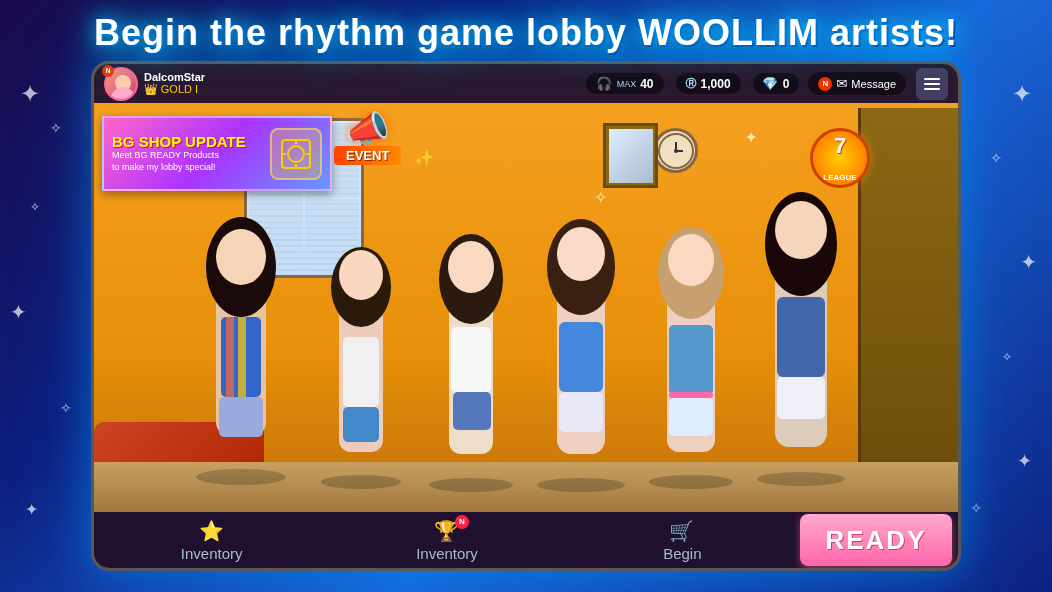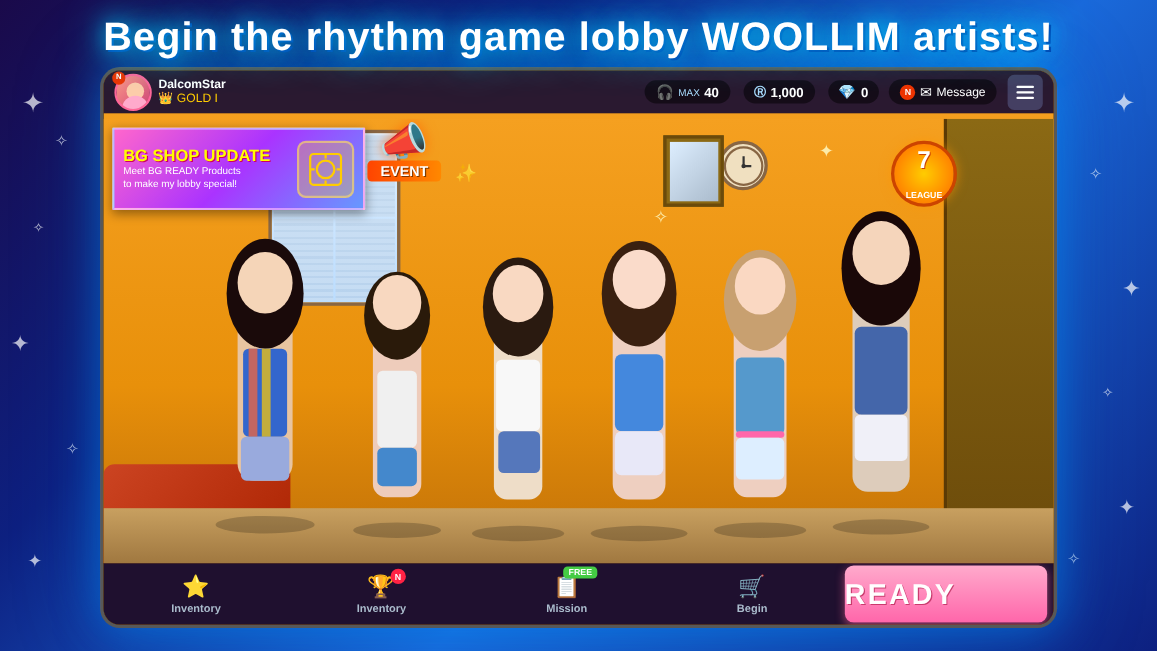"FREE" div.nav-item { html: <div> <div>FREE</div> <span>📋</span> <span>Mission</span> </div> -> none }
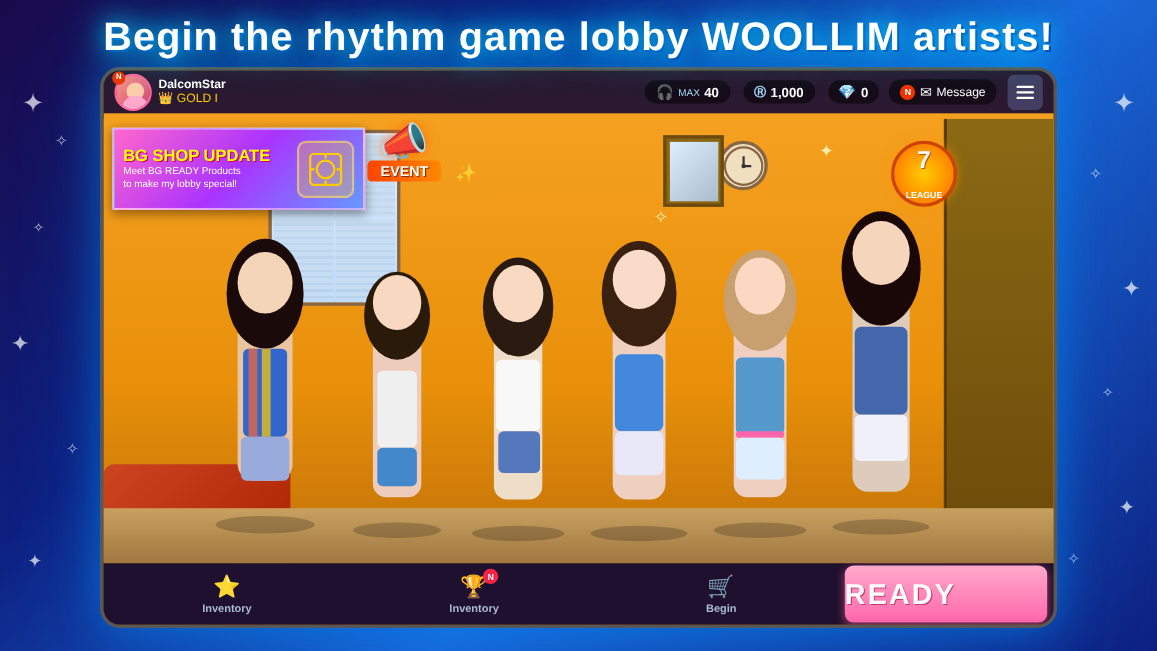"Inventory" .nav-item-label { font-size: 10px -> 15px; font-weight: bold -> normal }
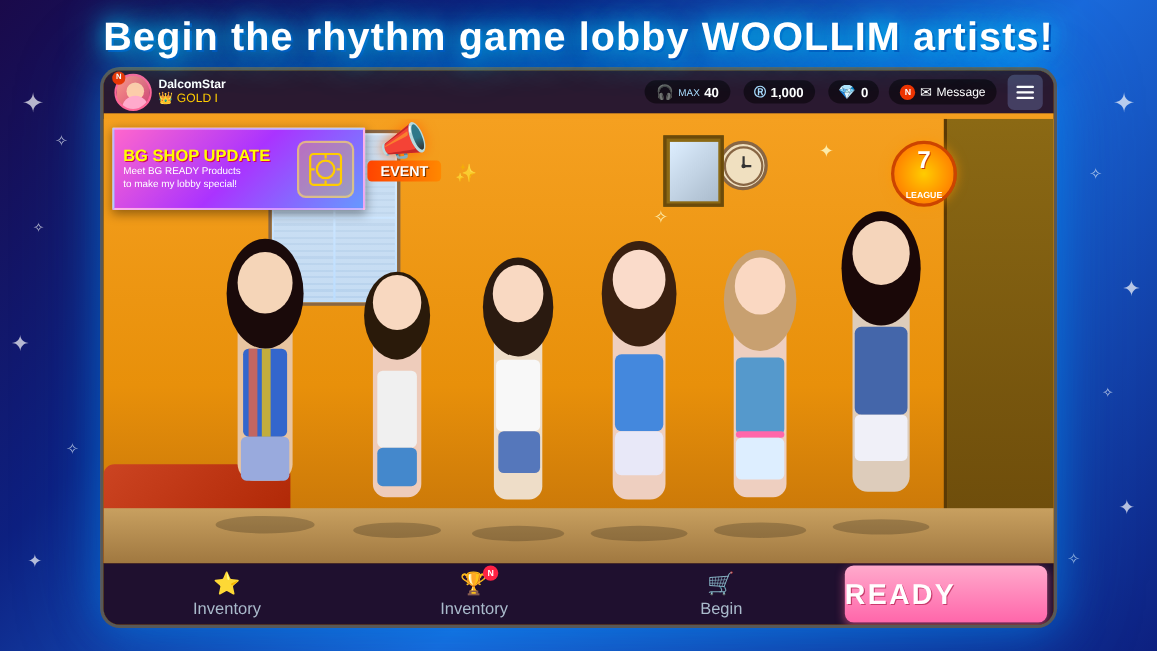"READY" .ready-btn { justify-content: none -> center; width: 184px -> 152px }
